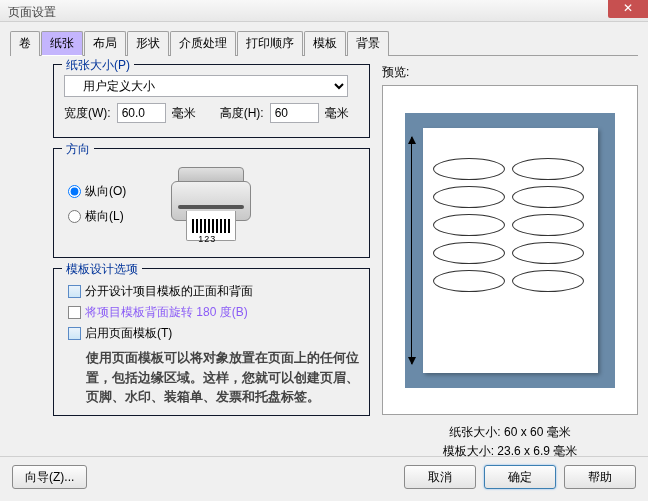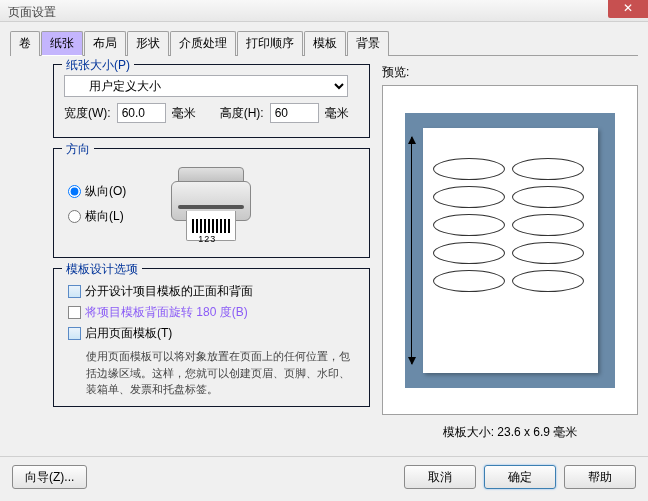"用户定义大小" select.dd { padding: 0 20px -> 0 14px }
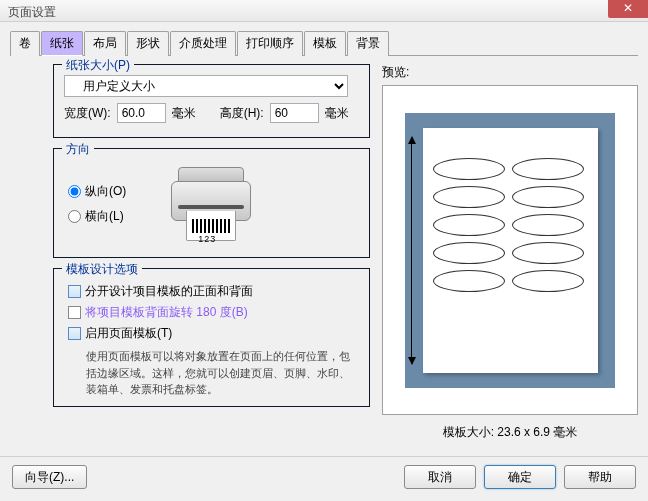"使用页面模板可以将对象放置在页面上的任何位置，包括边缘区域。这样，您就可以创建页" .desc { font-size: 11px -> 13px; font-weight: none -> bold }
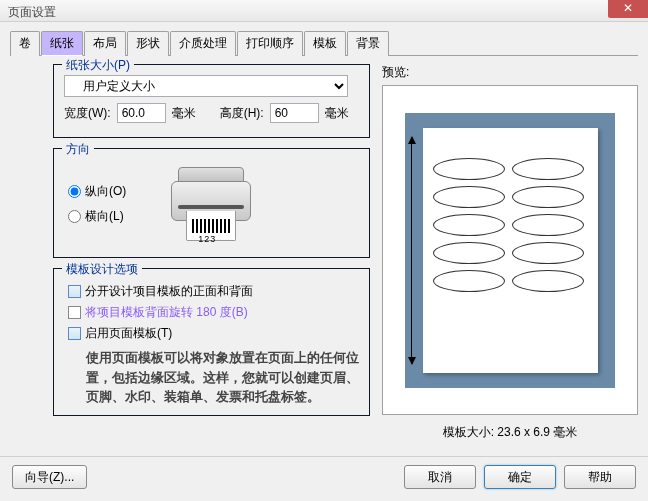"纸张大小: 60 x 60 毫米" div { html: none -> <div>纸张大小: 60 x 60 毫米</div> }
